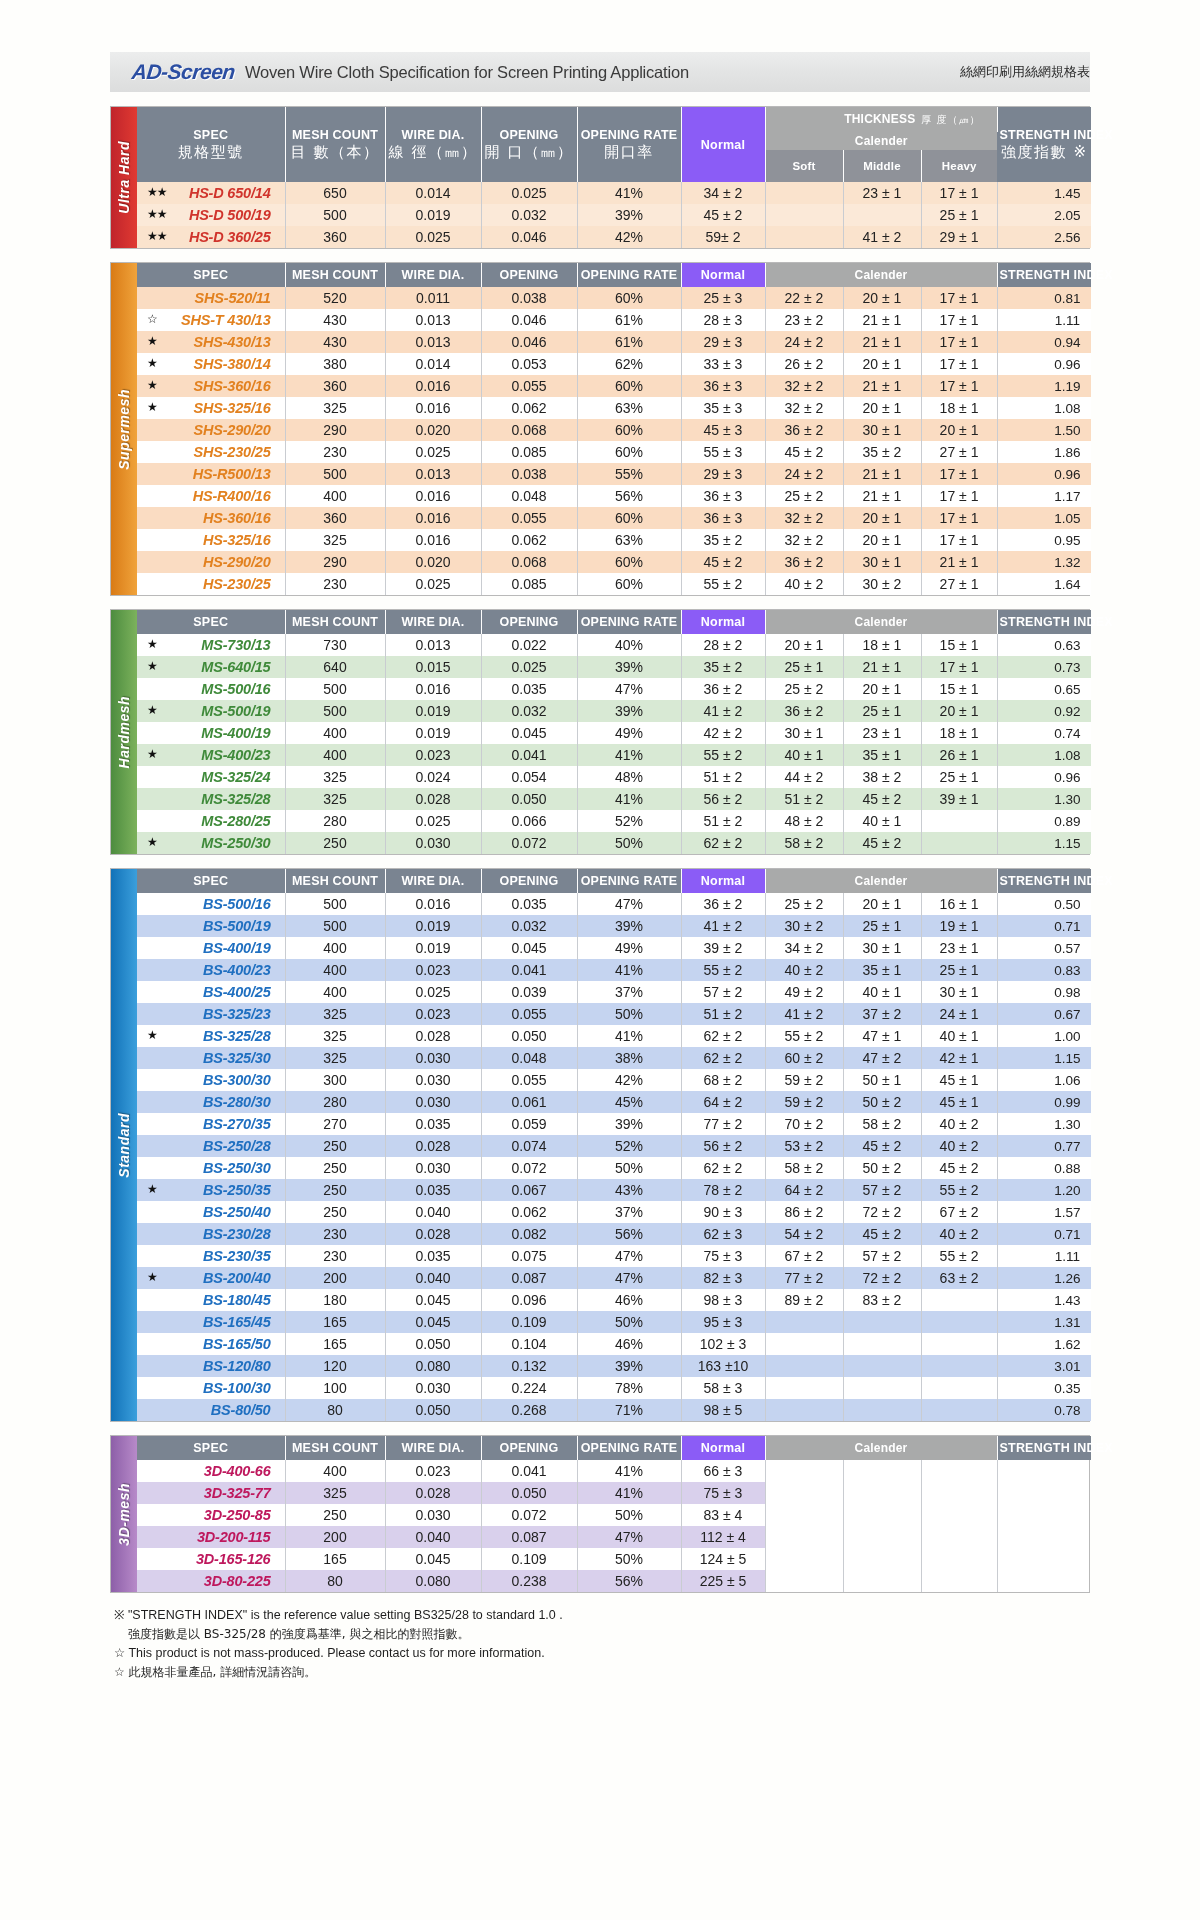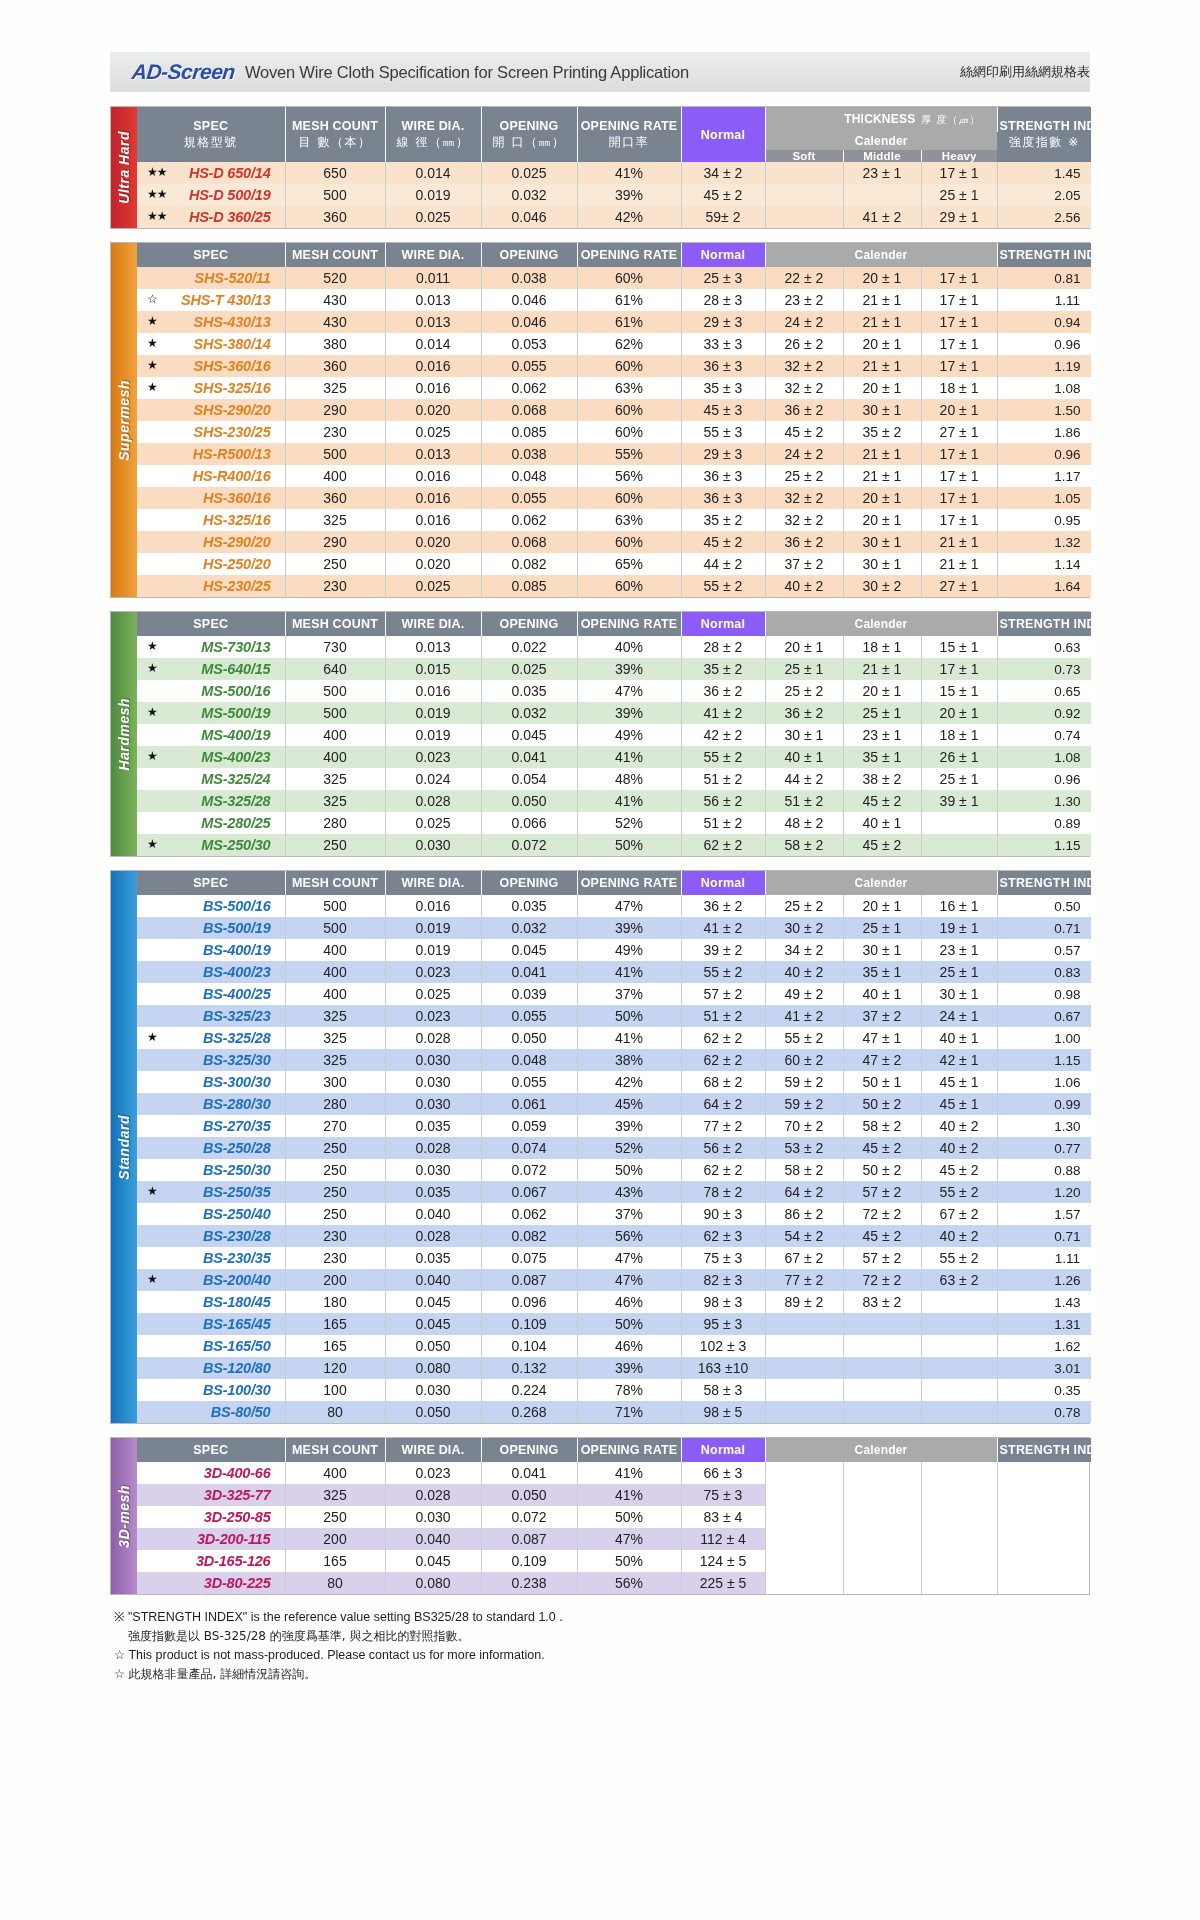"規格型號" thead th .cn { font-size: 12px -> 15px }
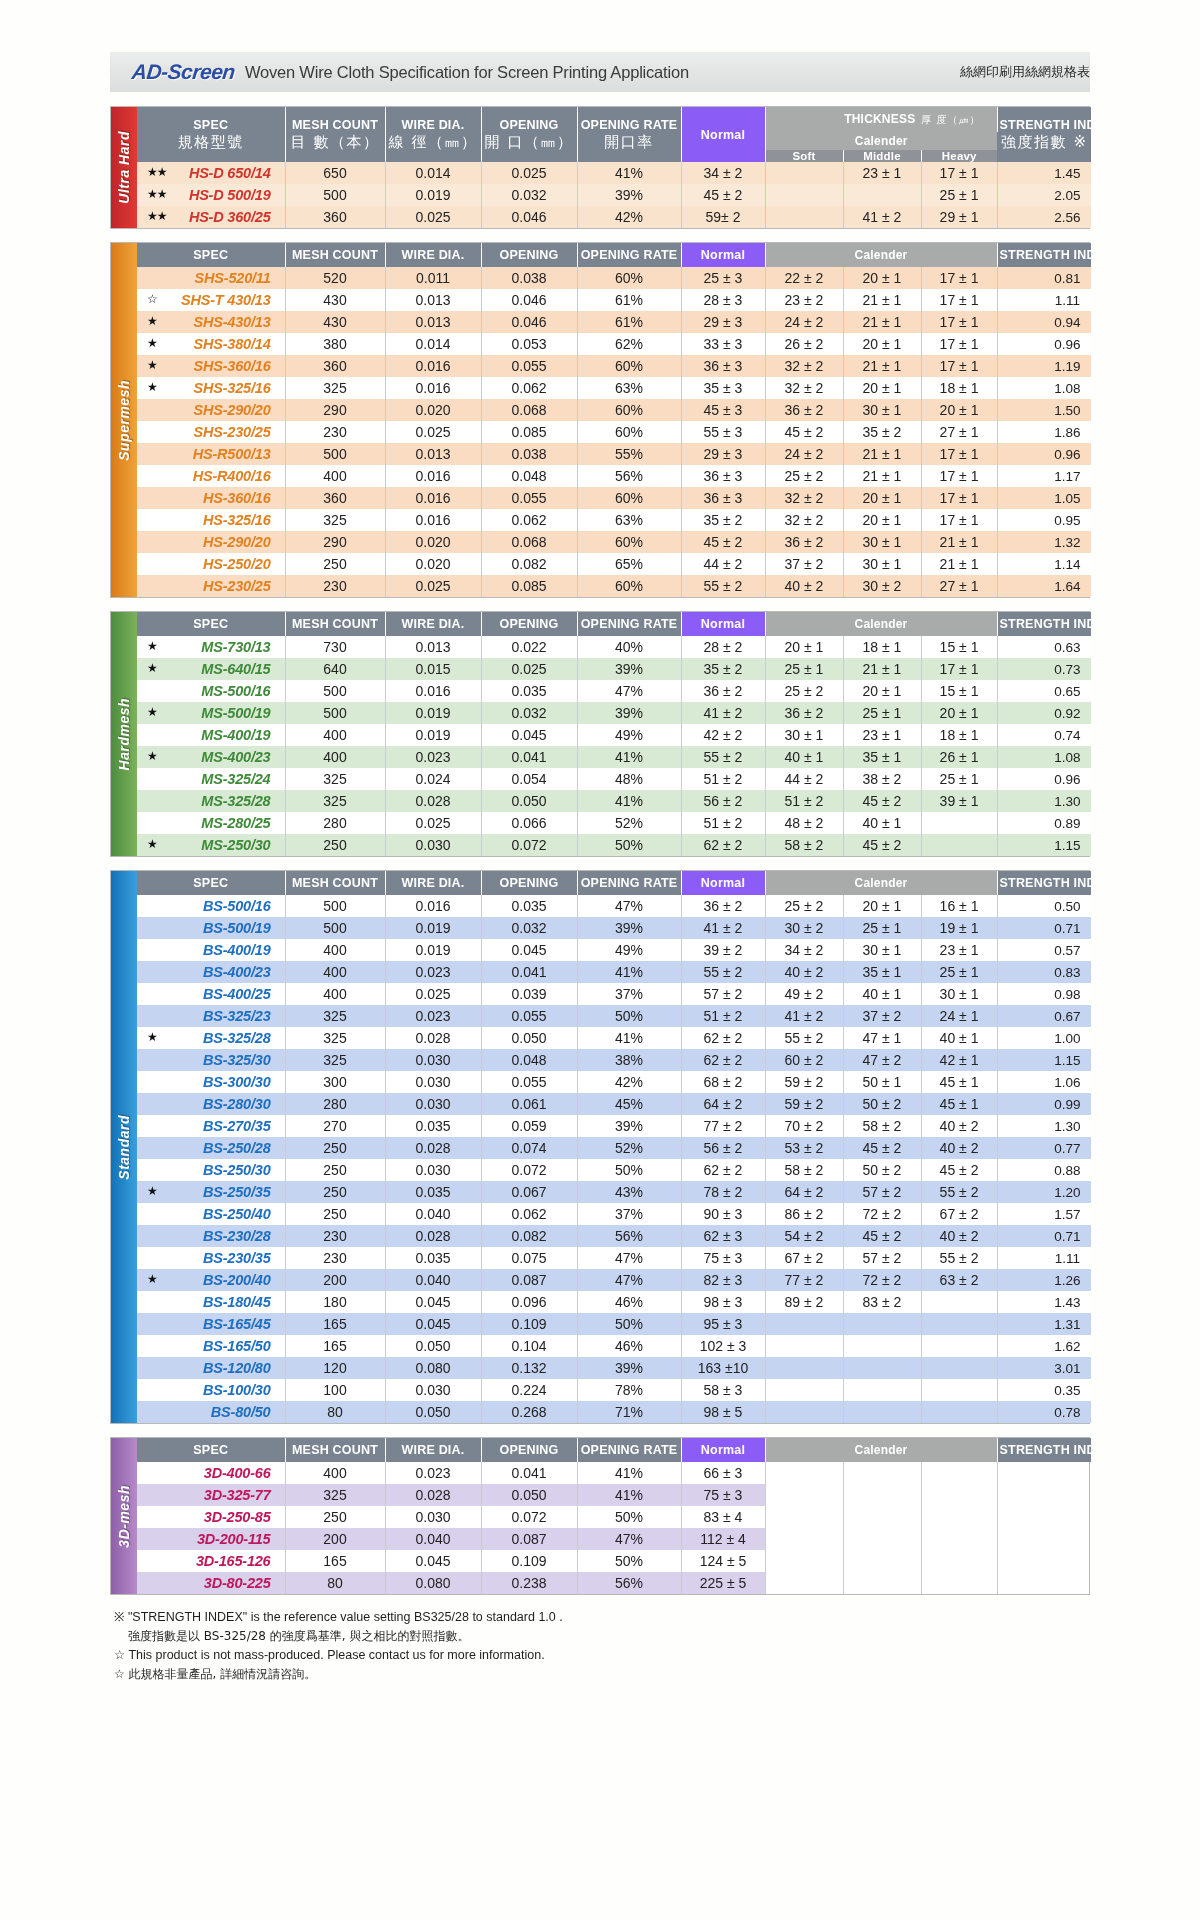"Soft" th.sub-cal { padding: 0 -> 10px }
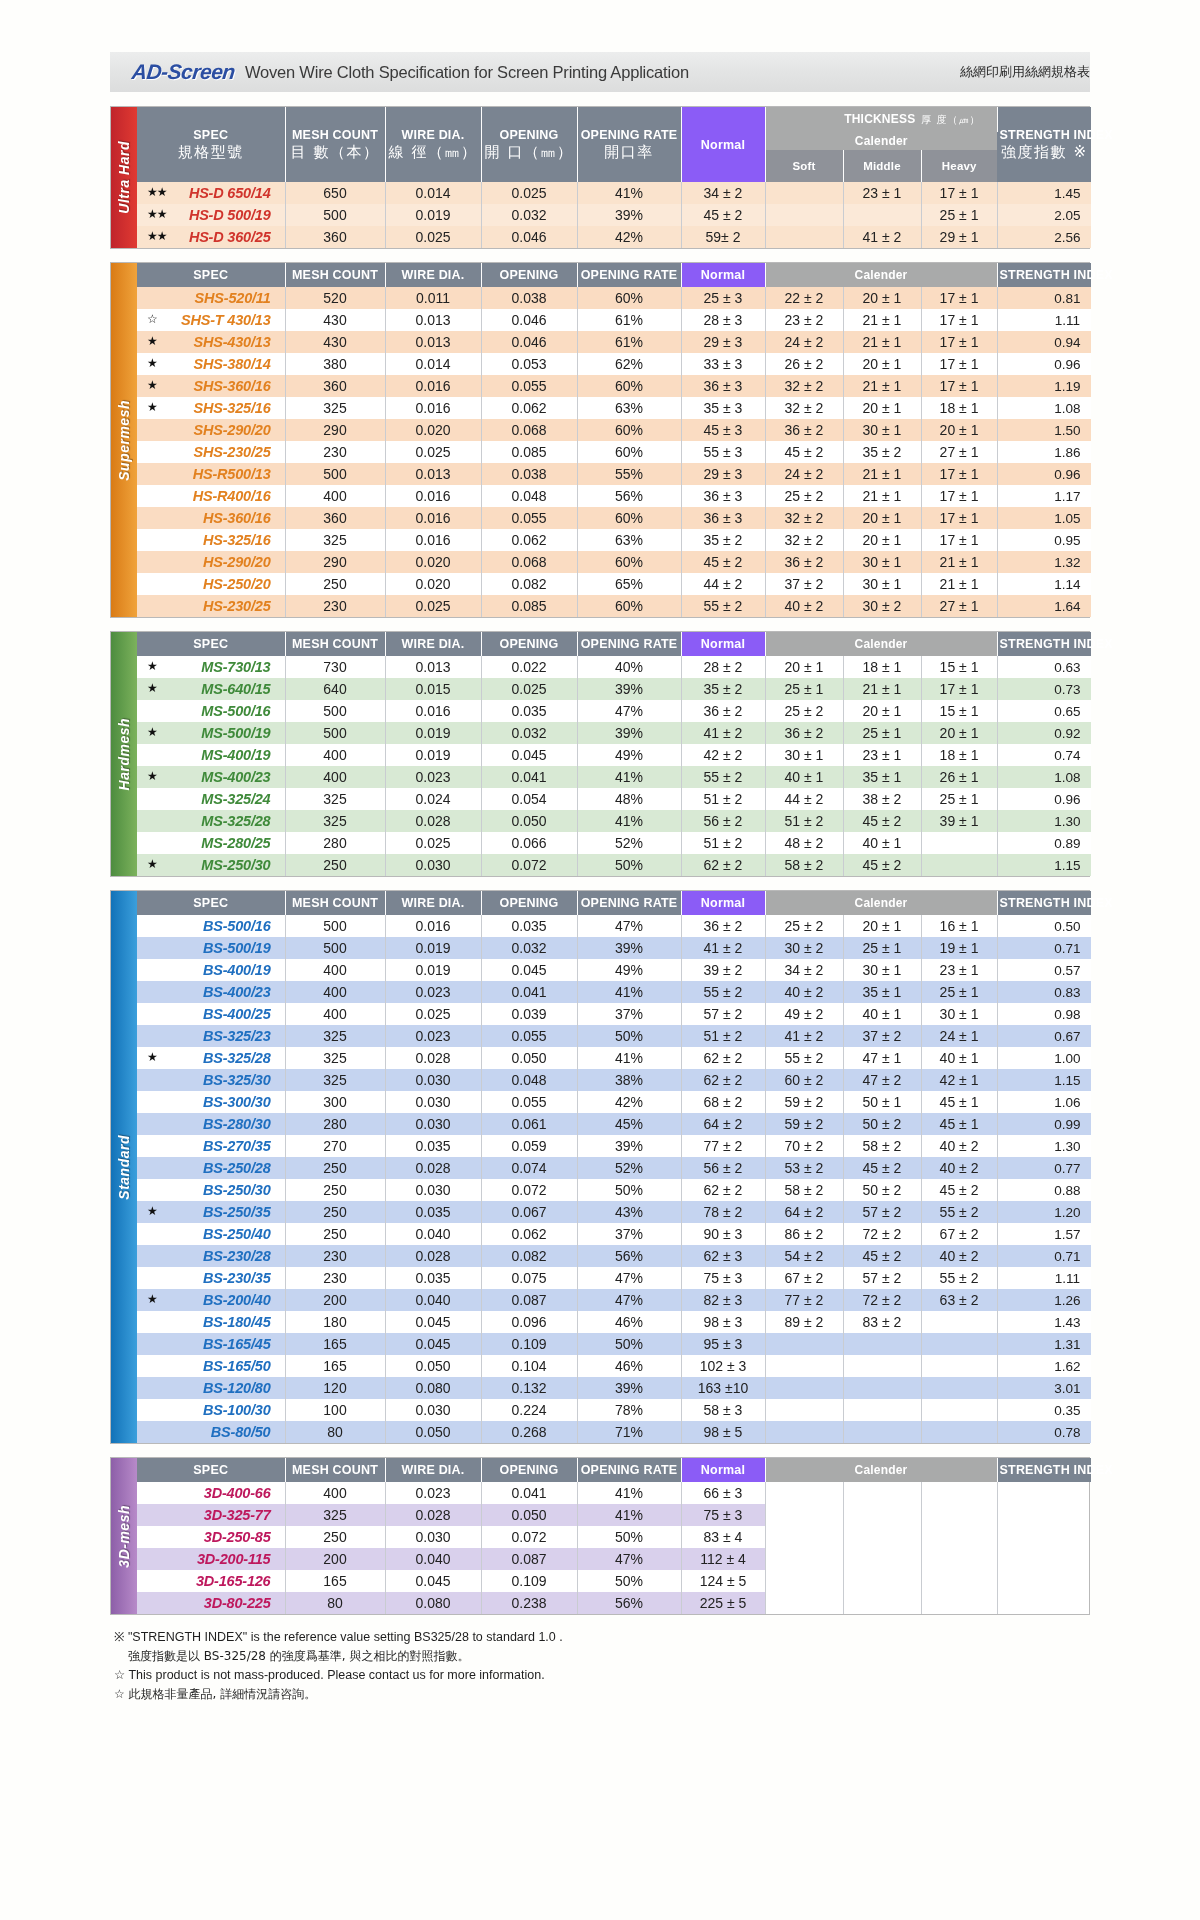"HS-250/20" tr { html: <tr> <td><span>HS-250/20</span></td> <td>250</td> <td>0.020</td> <td>0.082</td> <td>65%</td> <td>44 ± 2</td> <td>37 ± 2</td> <td>30 ± 1</td> <td>21 ± 1</td> <td>1.14</td> </tr> -> none }
